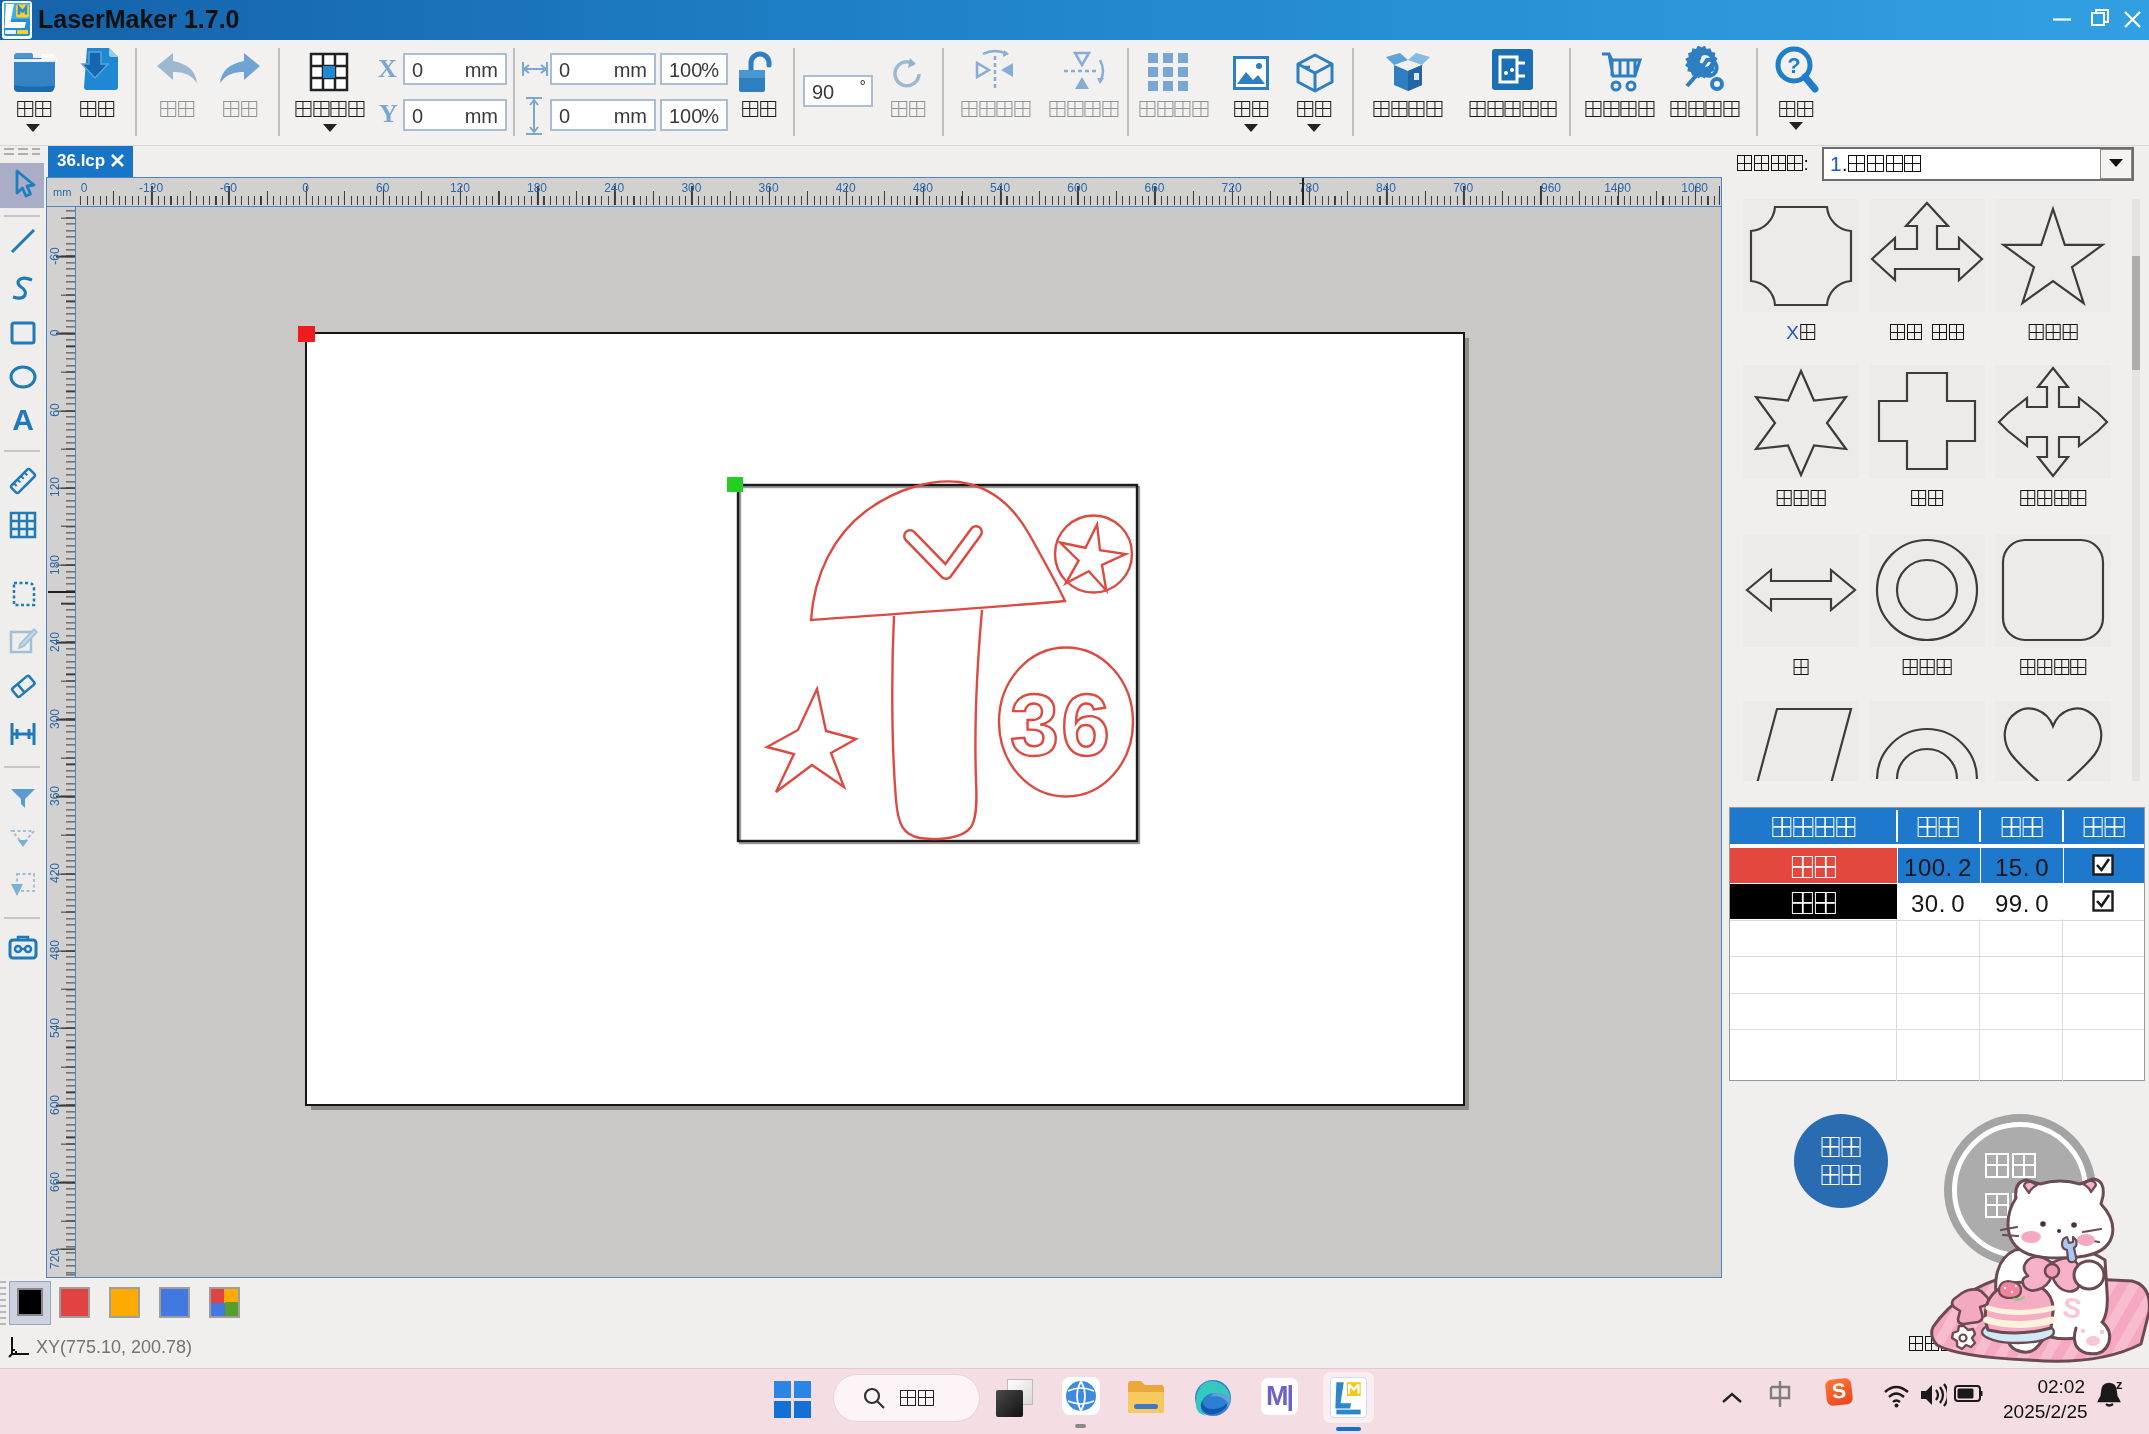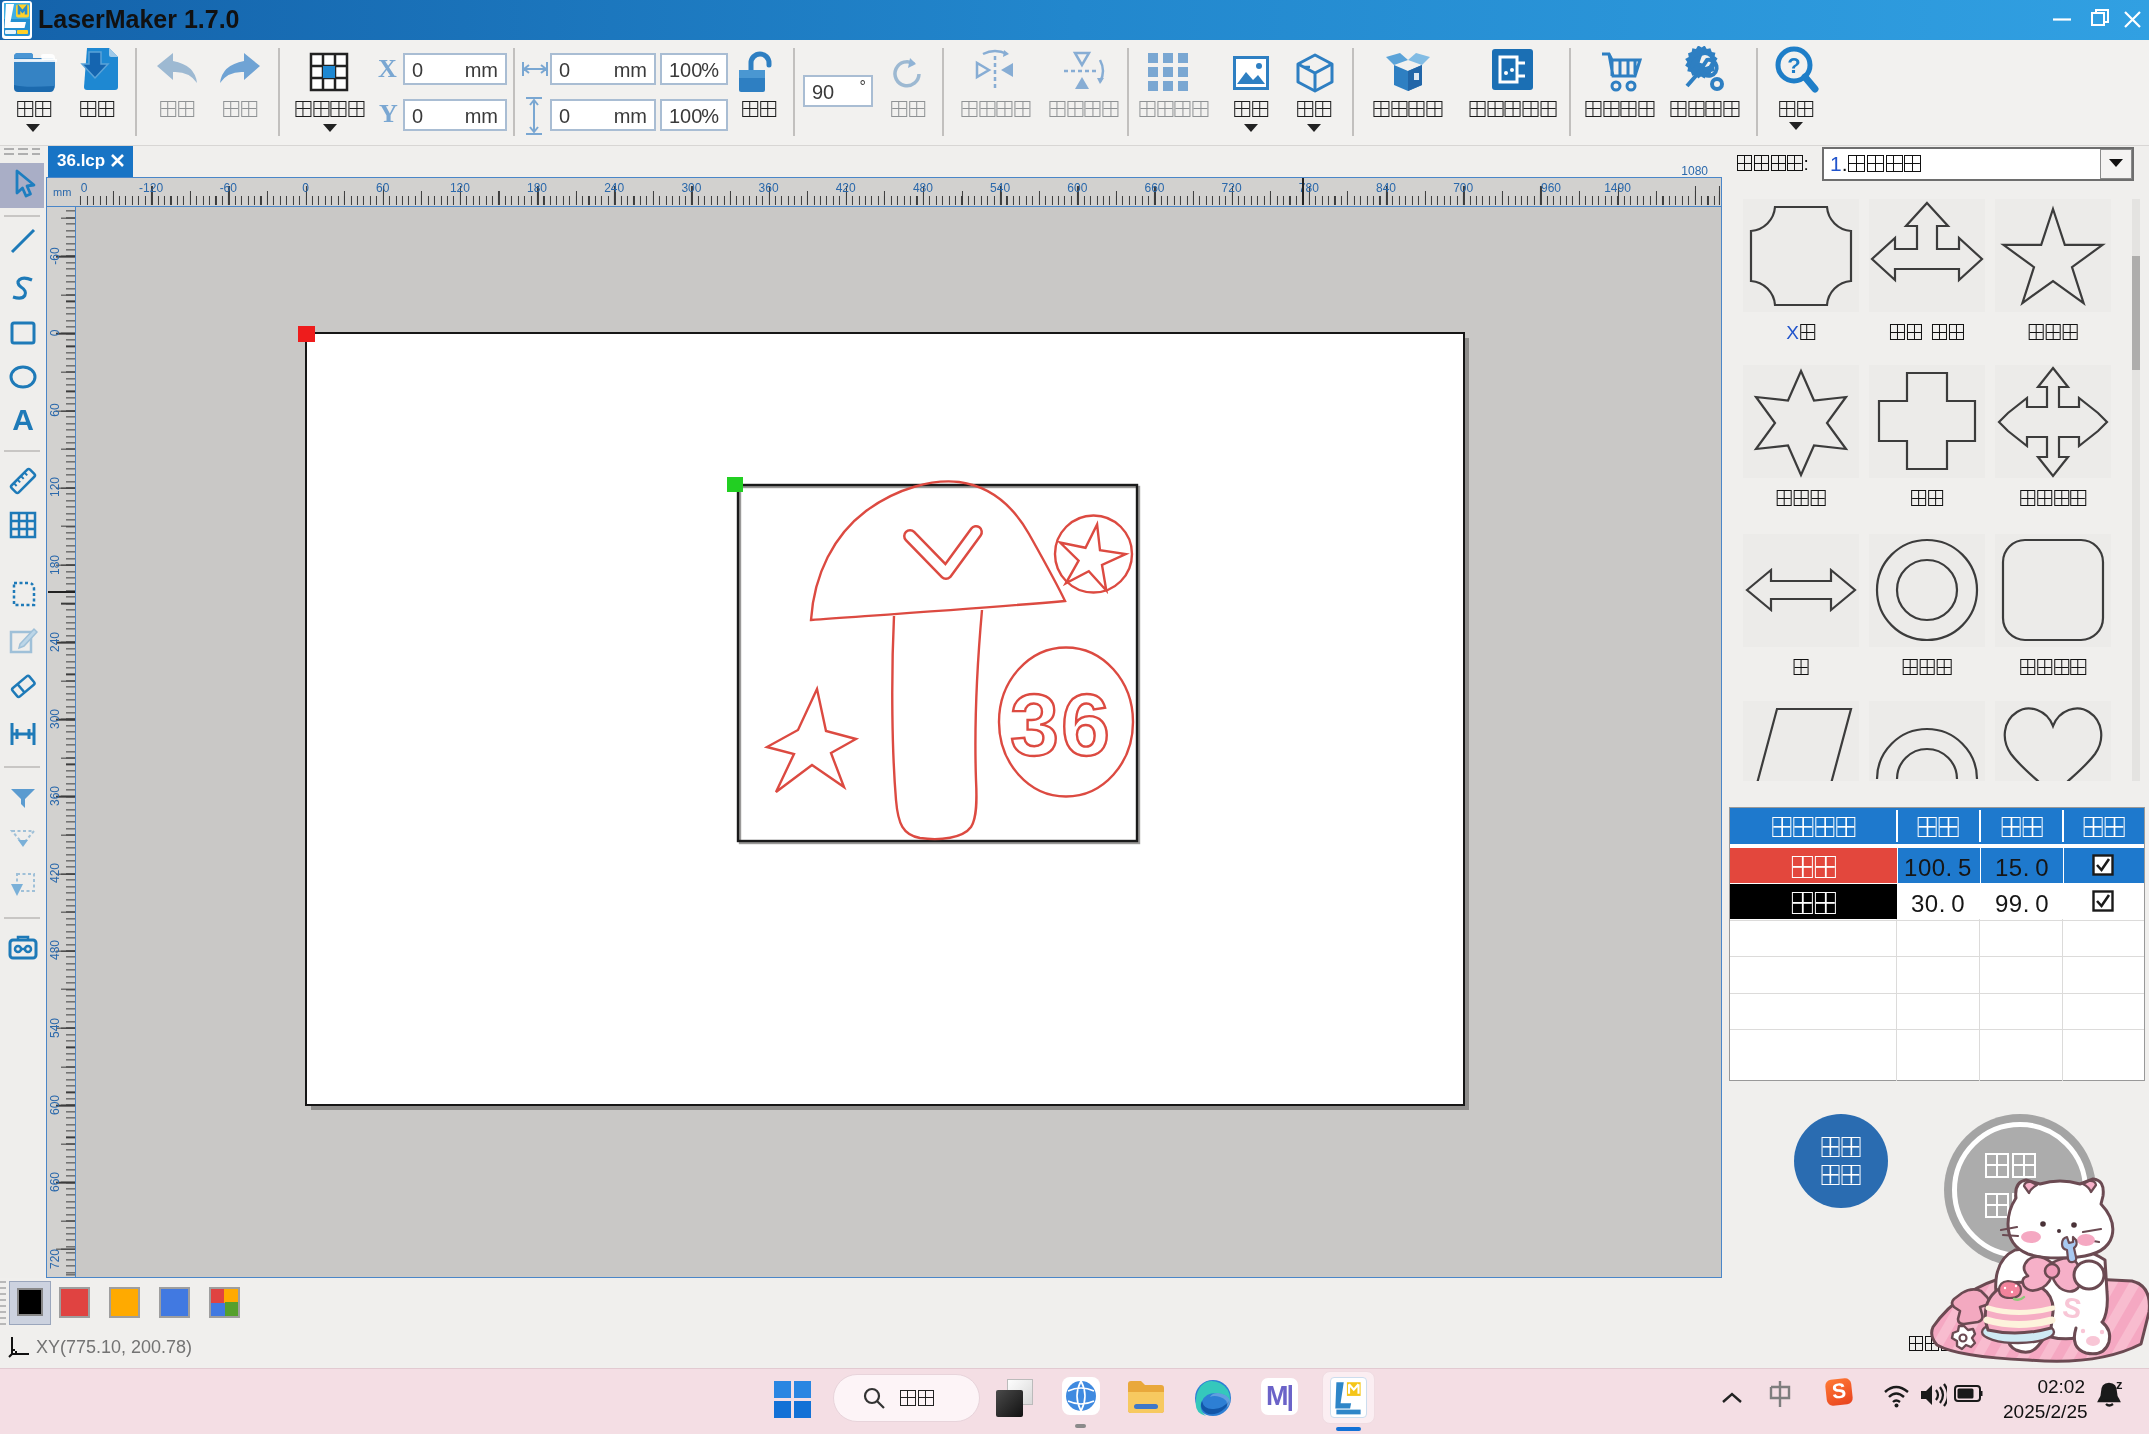"1080" div.rlab { top: 164px -> 181px }
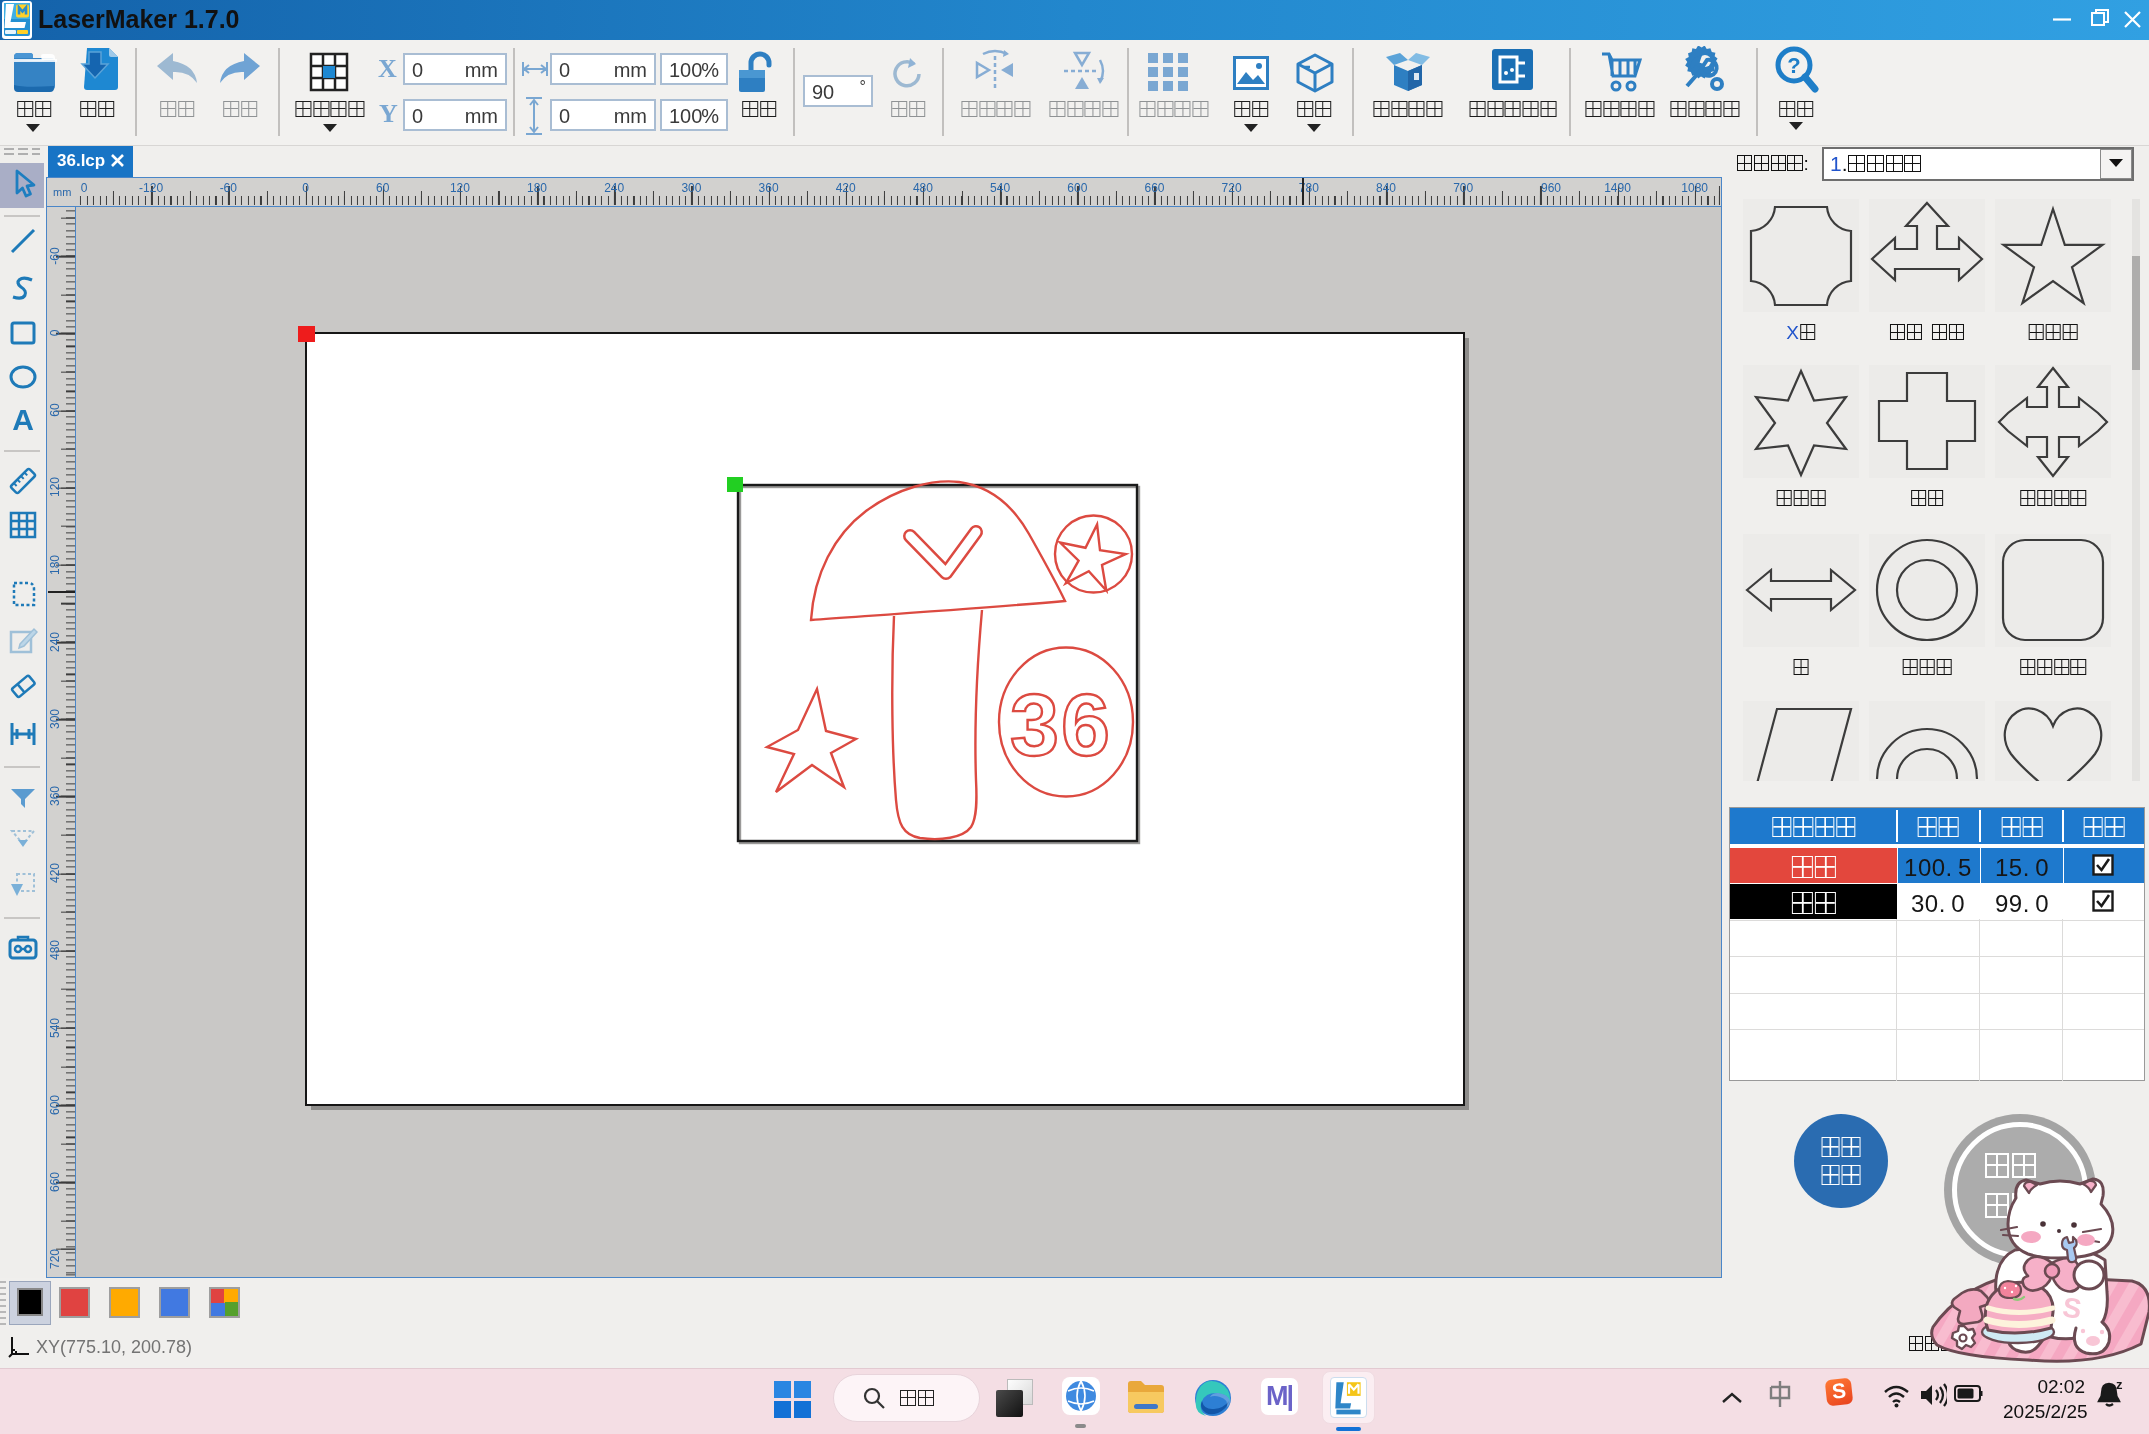"100. 5" div.a { text: 5 -> 2 }
